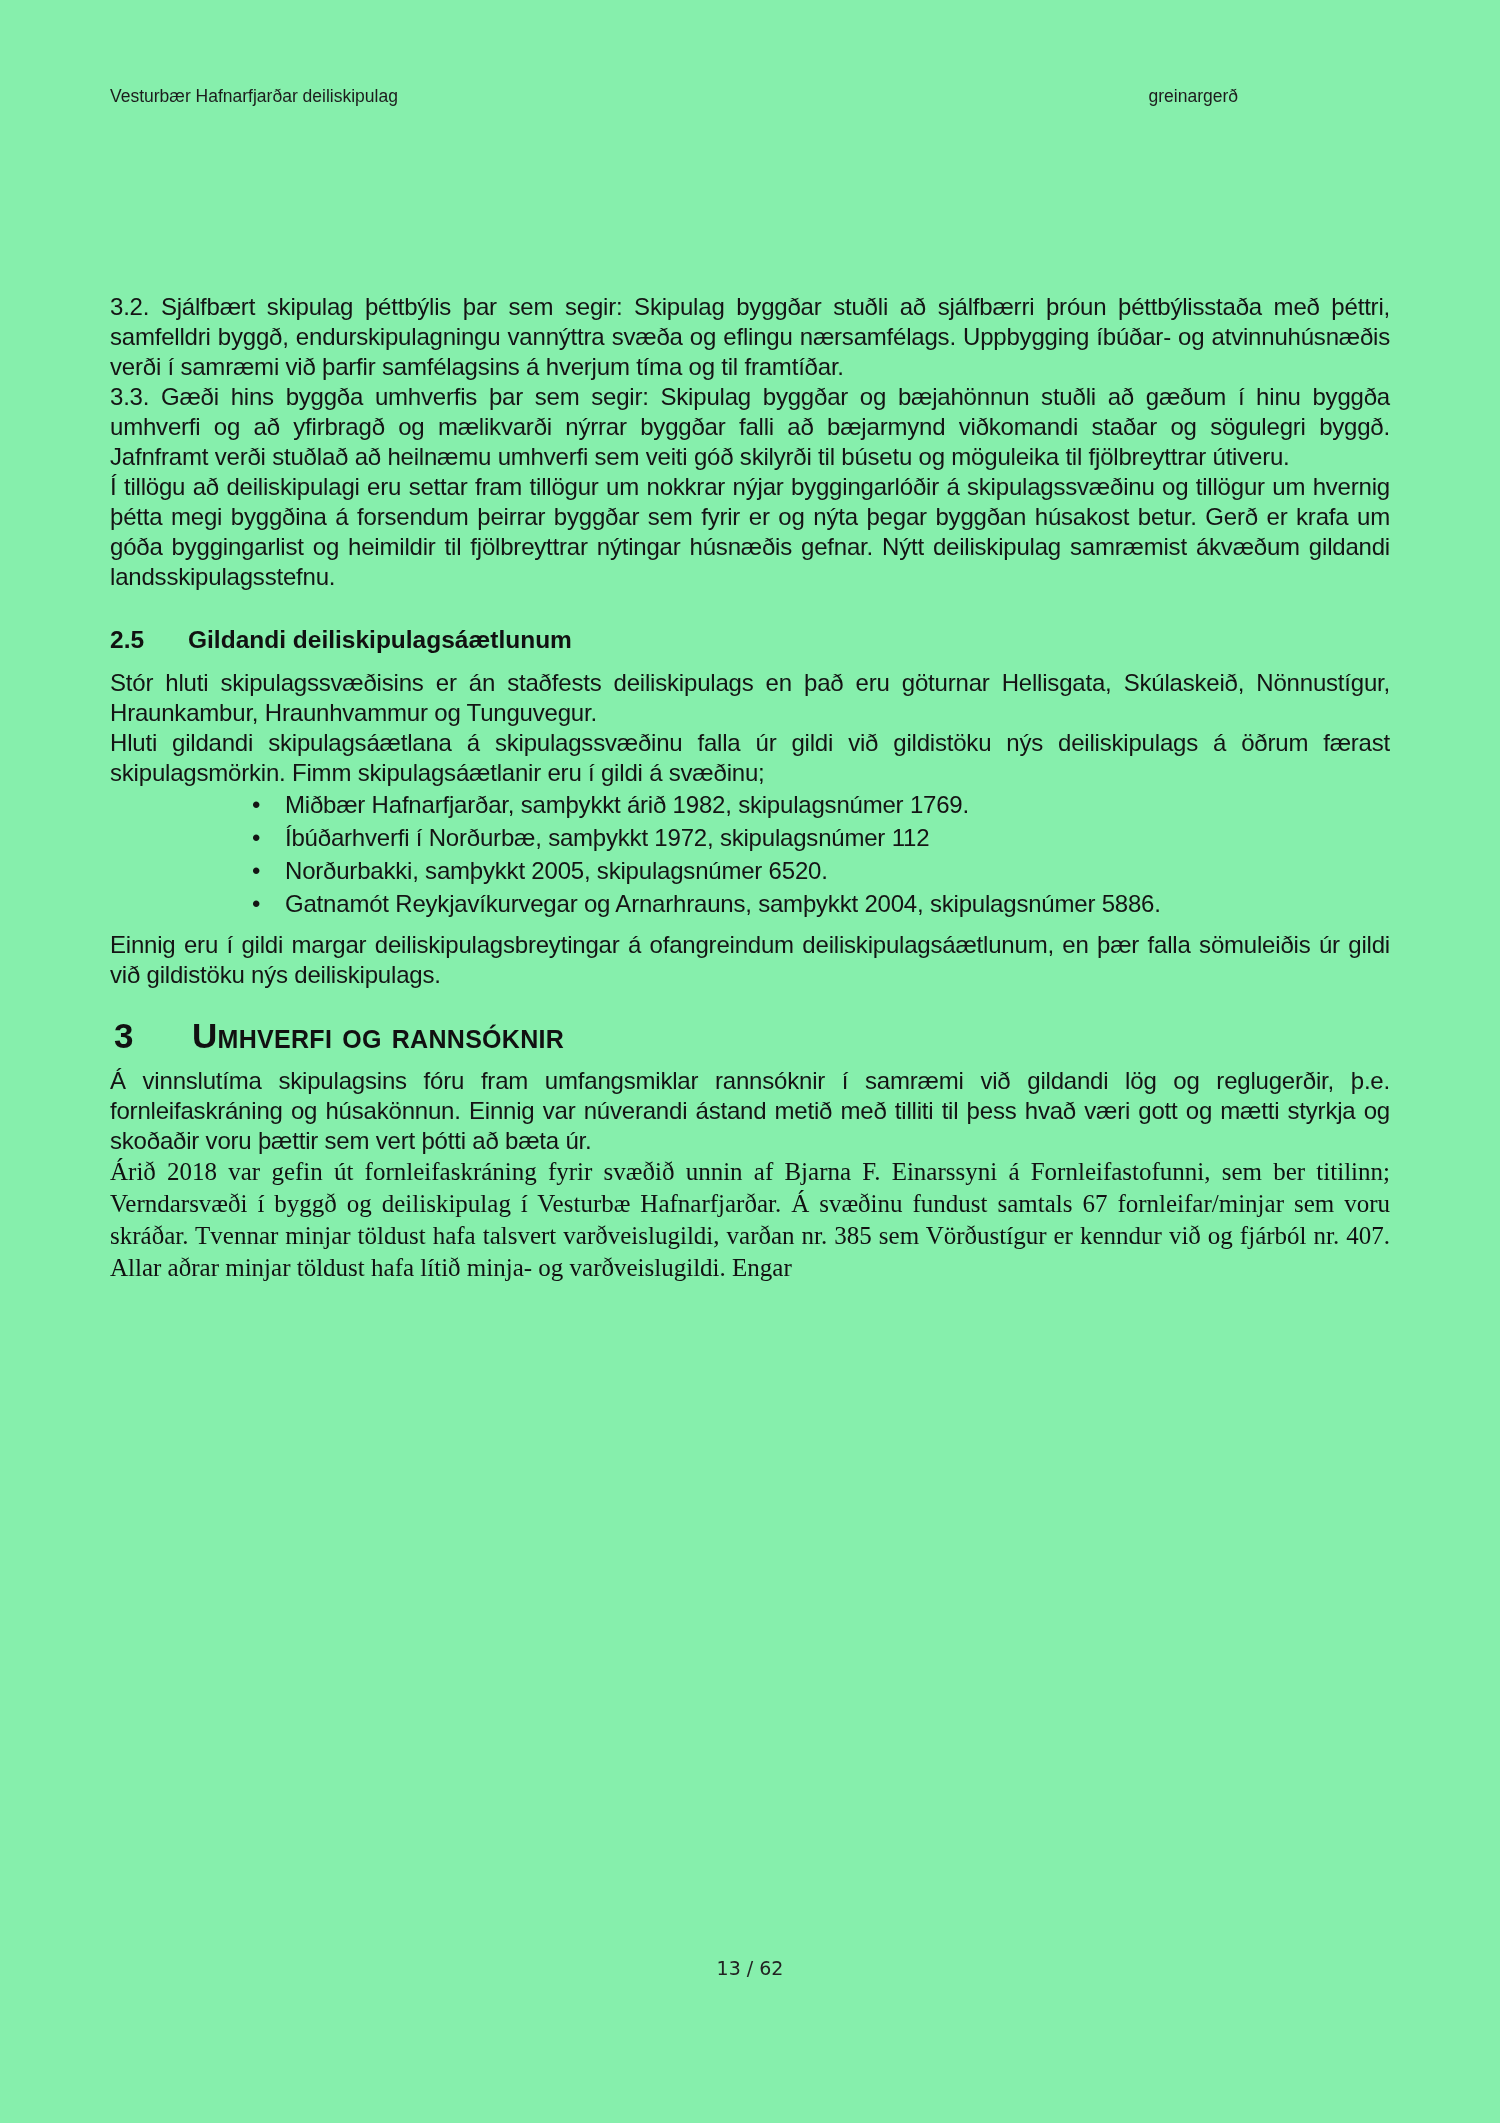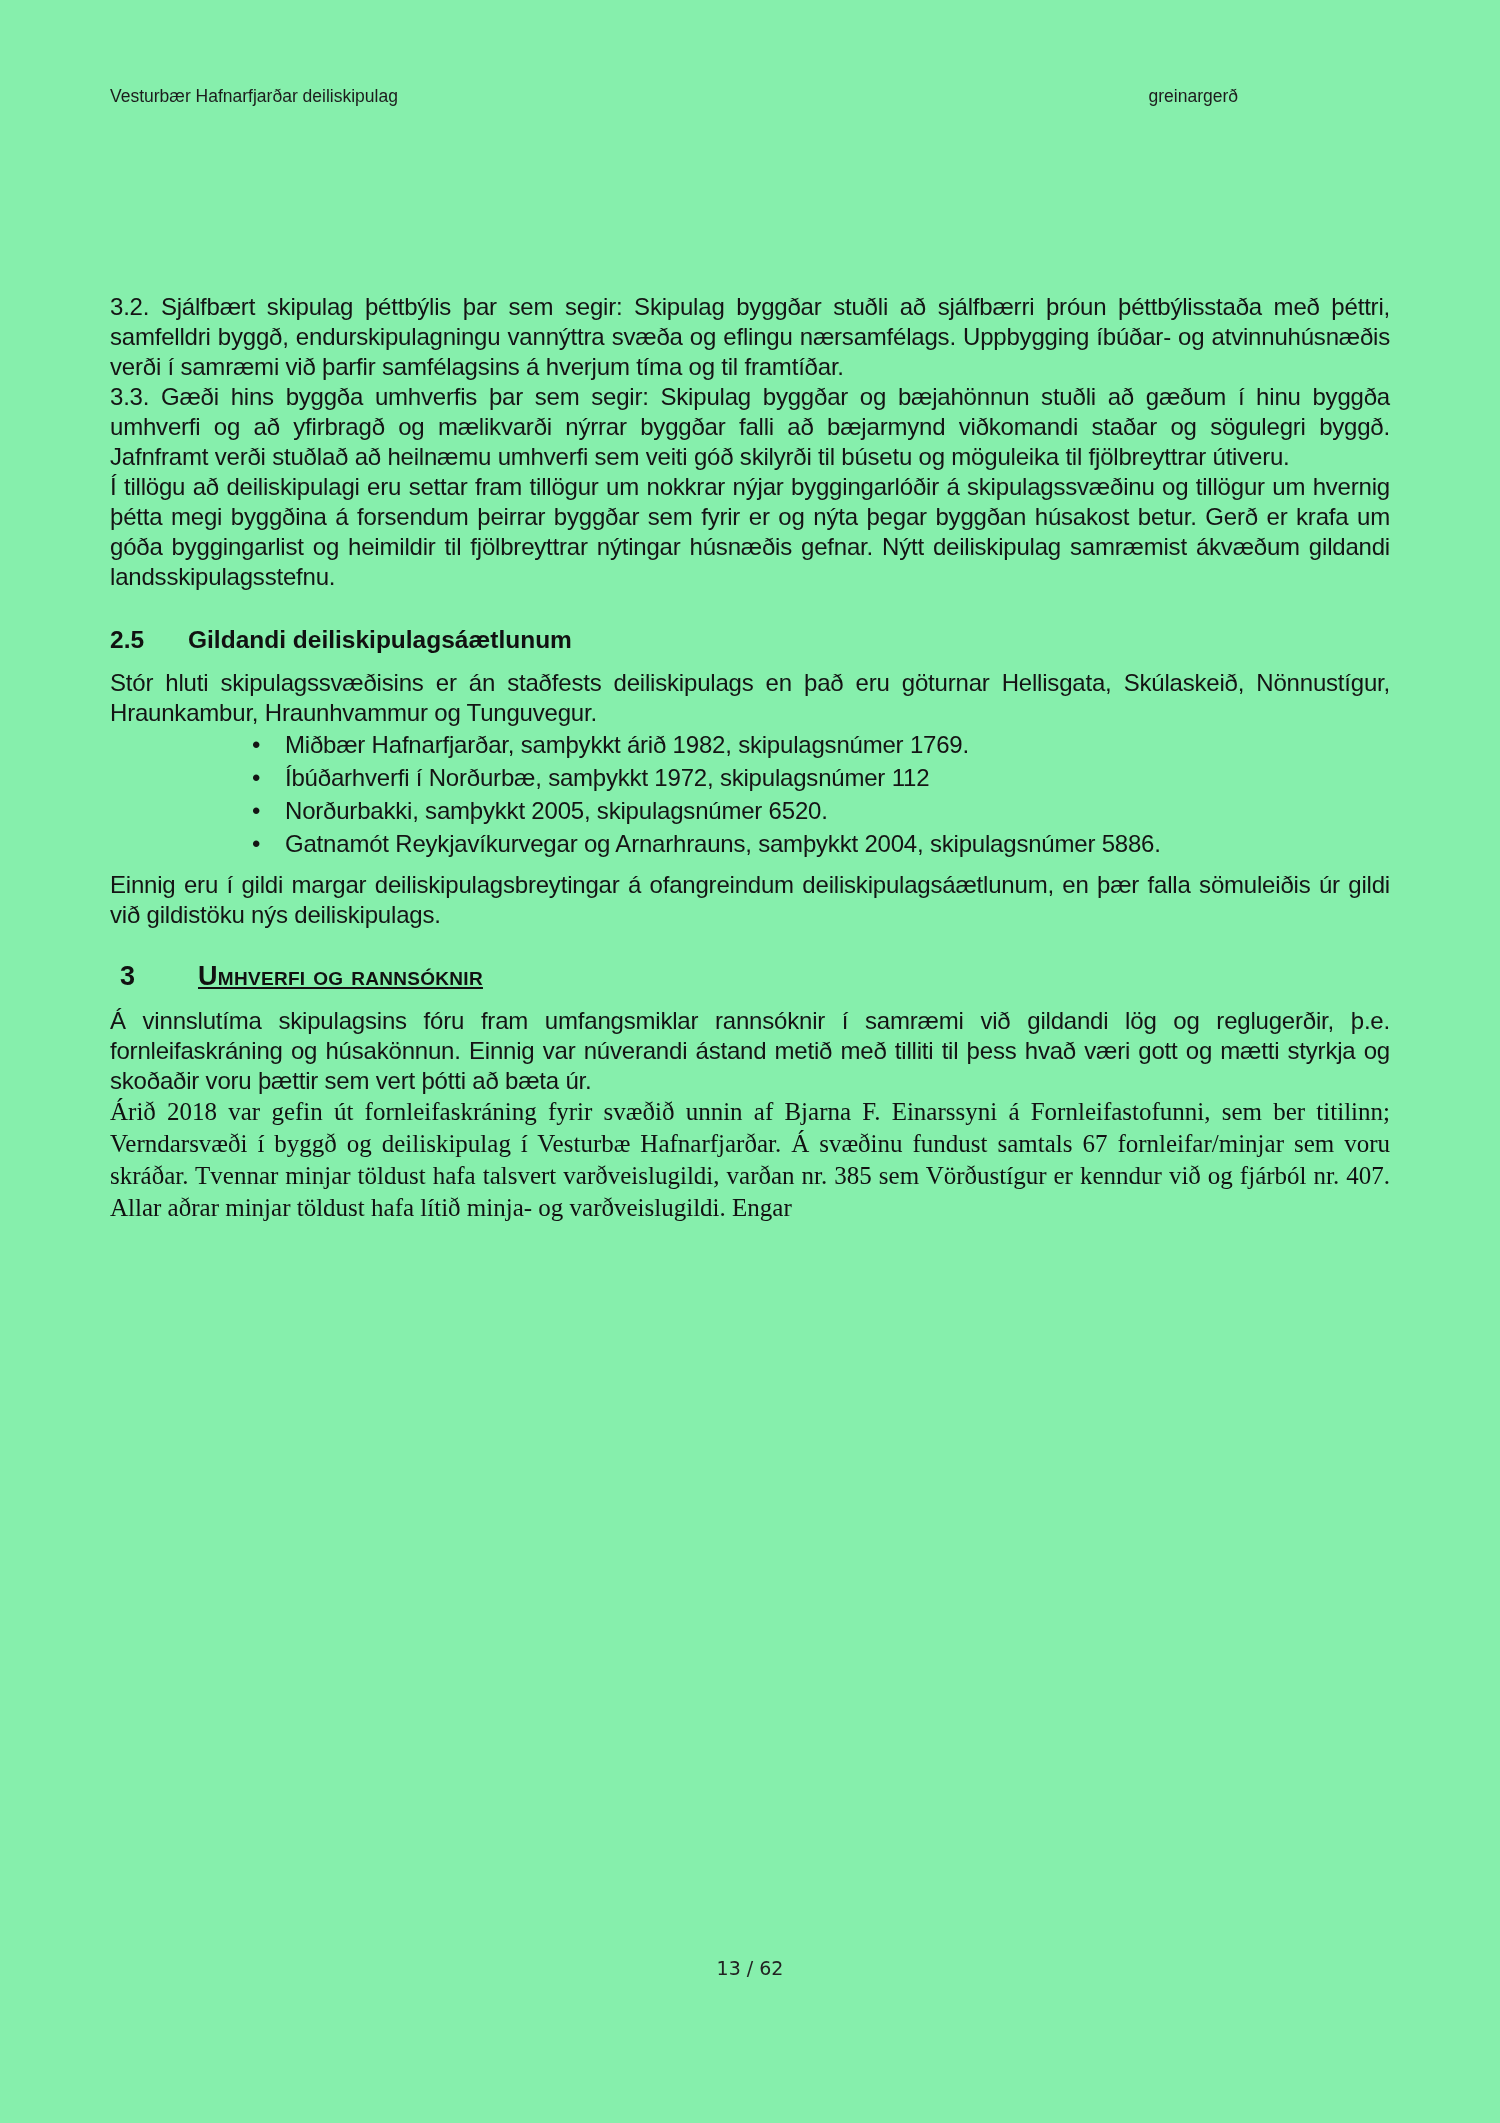"Hluti gildandi skipulagsáætlana á" p.body { html: none -> <p>Hluti gildandi skipulagsáætlana á skipulagssvæðinu falla úr gildi við gildistöku nýs deiliskipulags á öðrum færast skipulagsmörkin. Fimm skipulagsáætlanir eru í gildi á svæðinu;</p> }
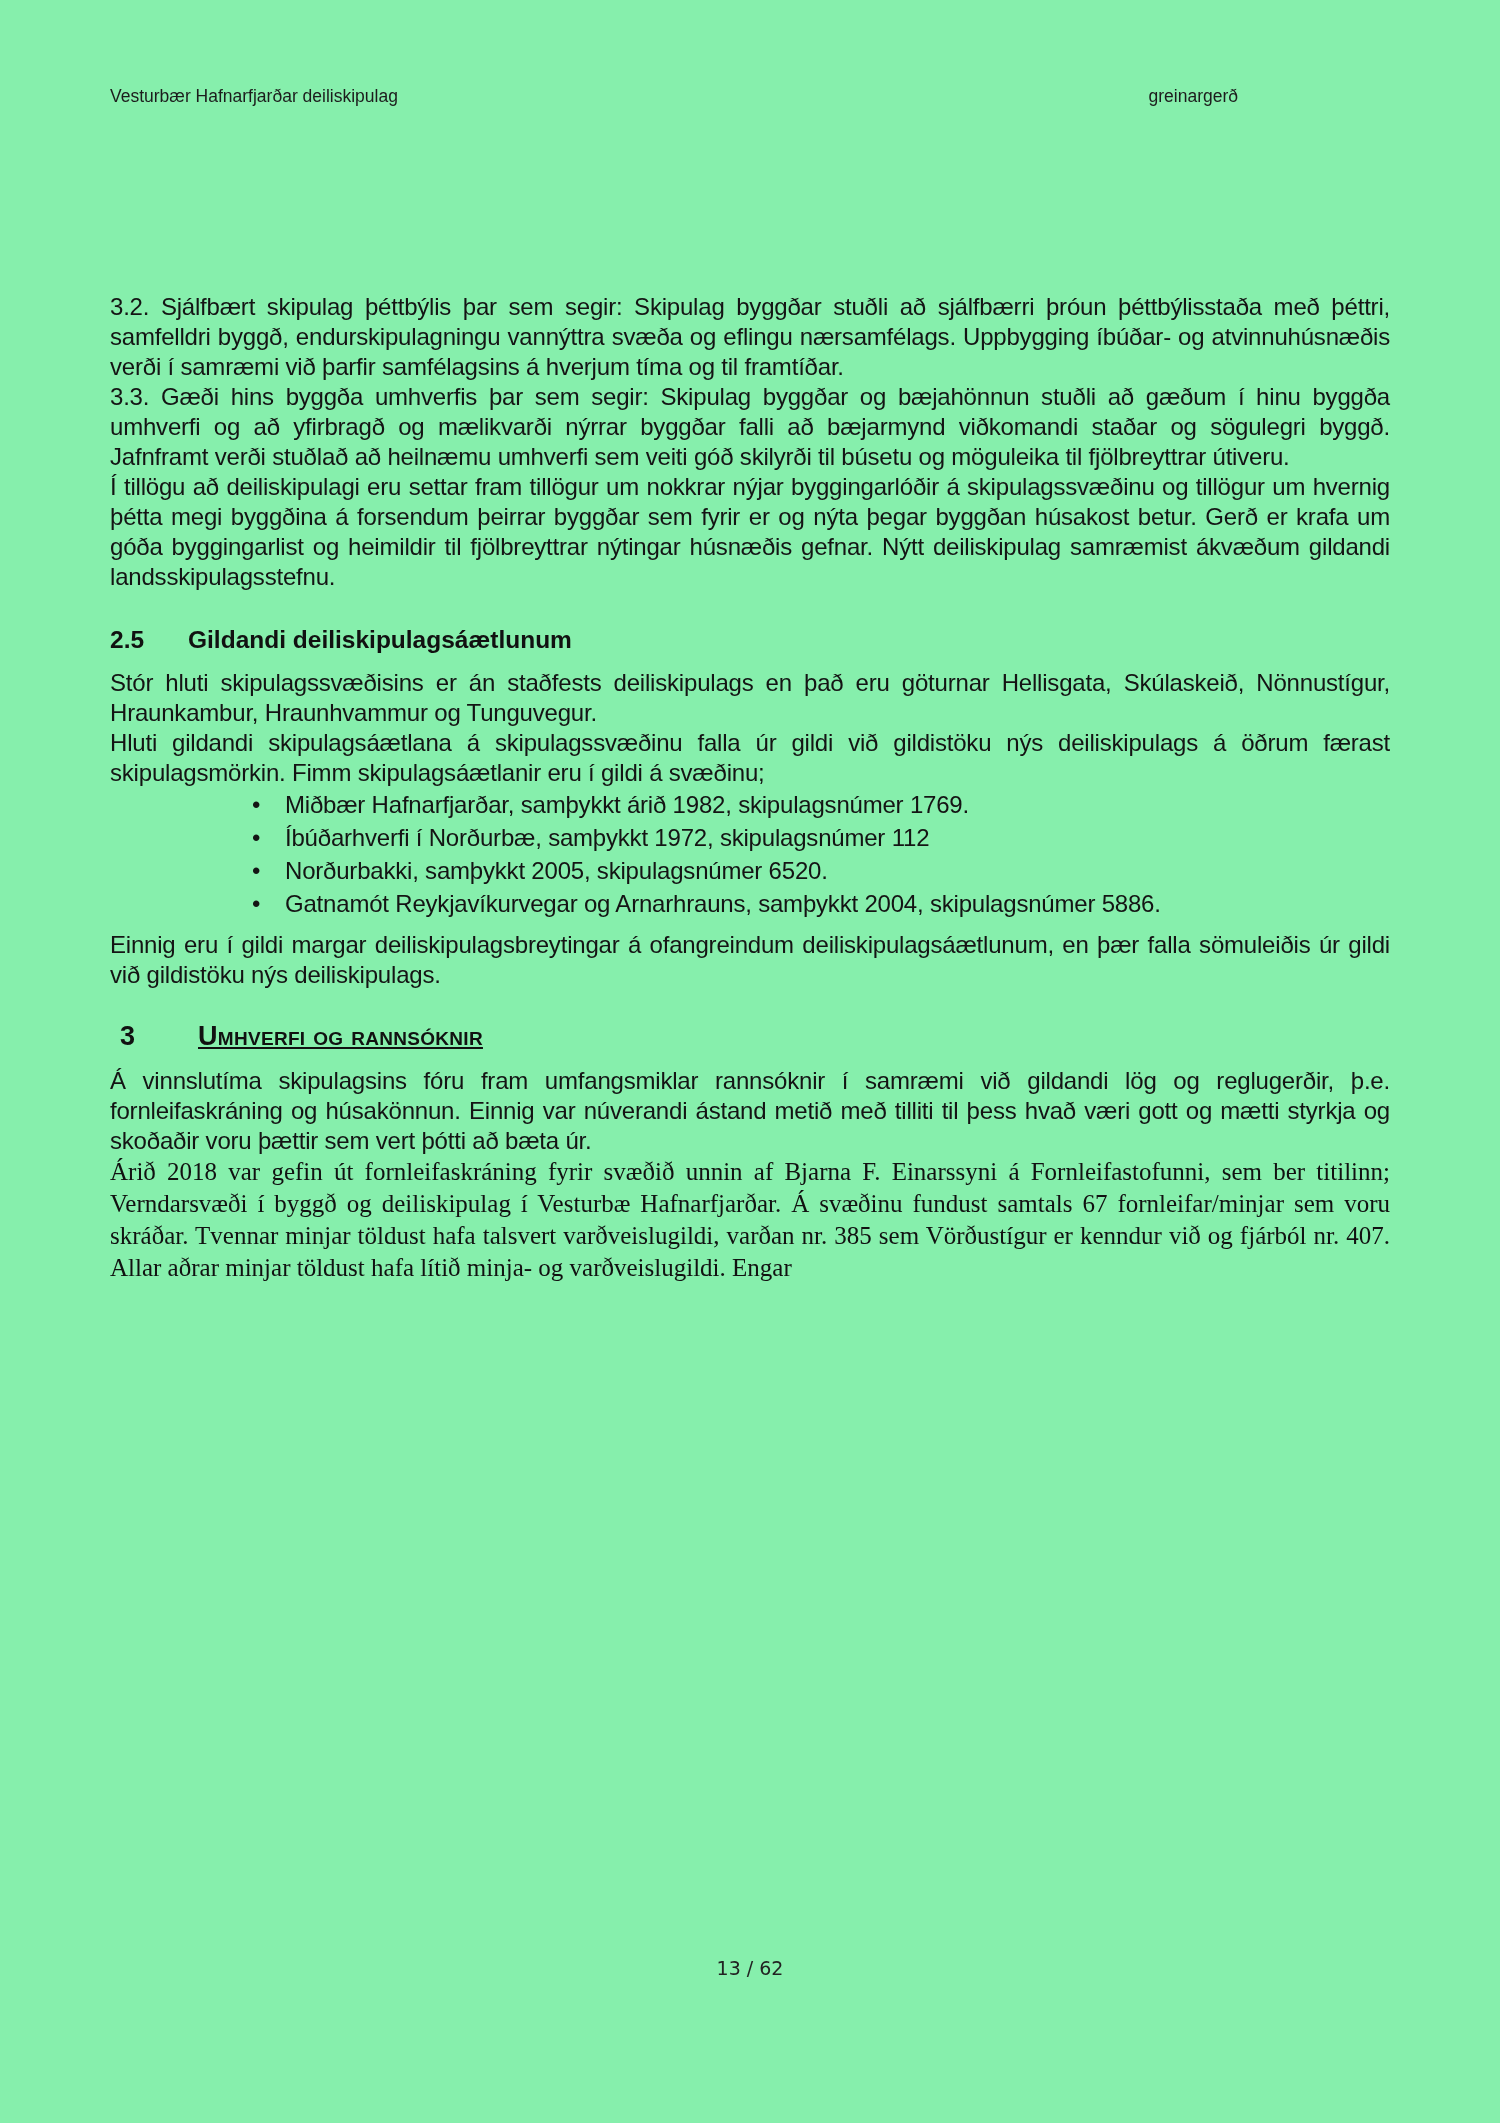"3 Umhverfi og rannsóknir" h1.chapter { font-size: 27px -> 35px; margin: 28px 0 12px 10px -> 28px 0 12px 4px; text-decoration: underline -> none }
